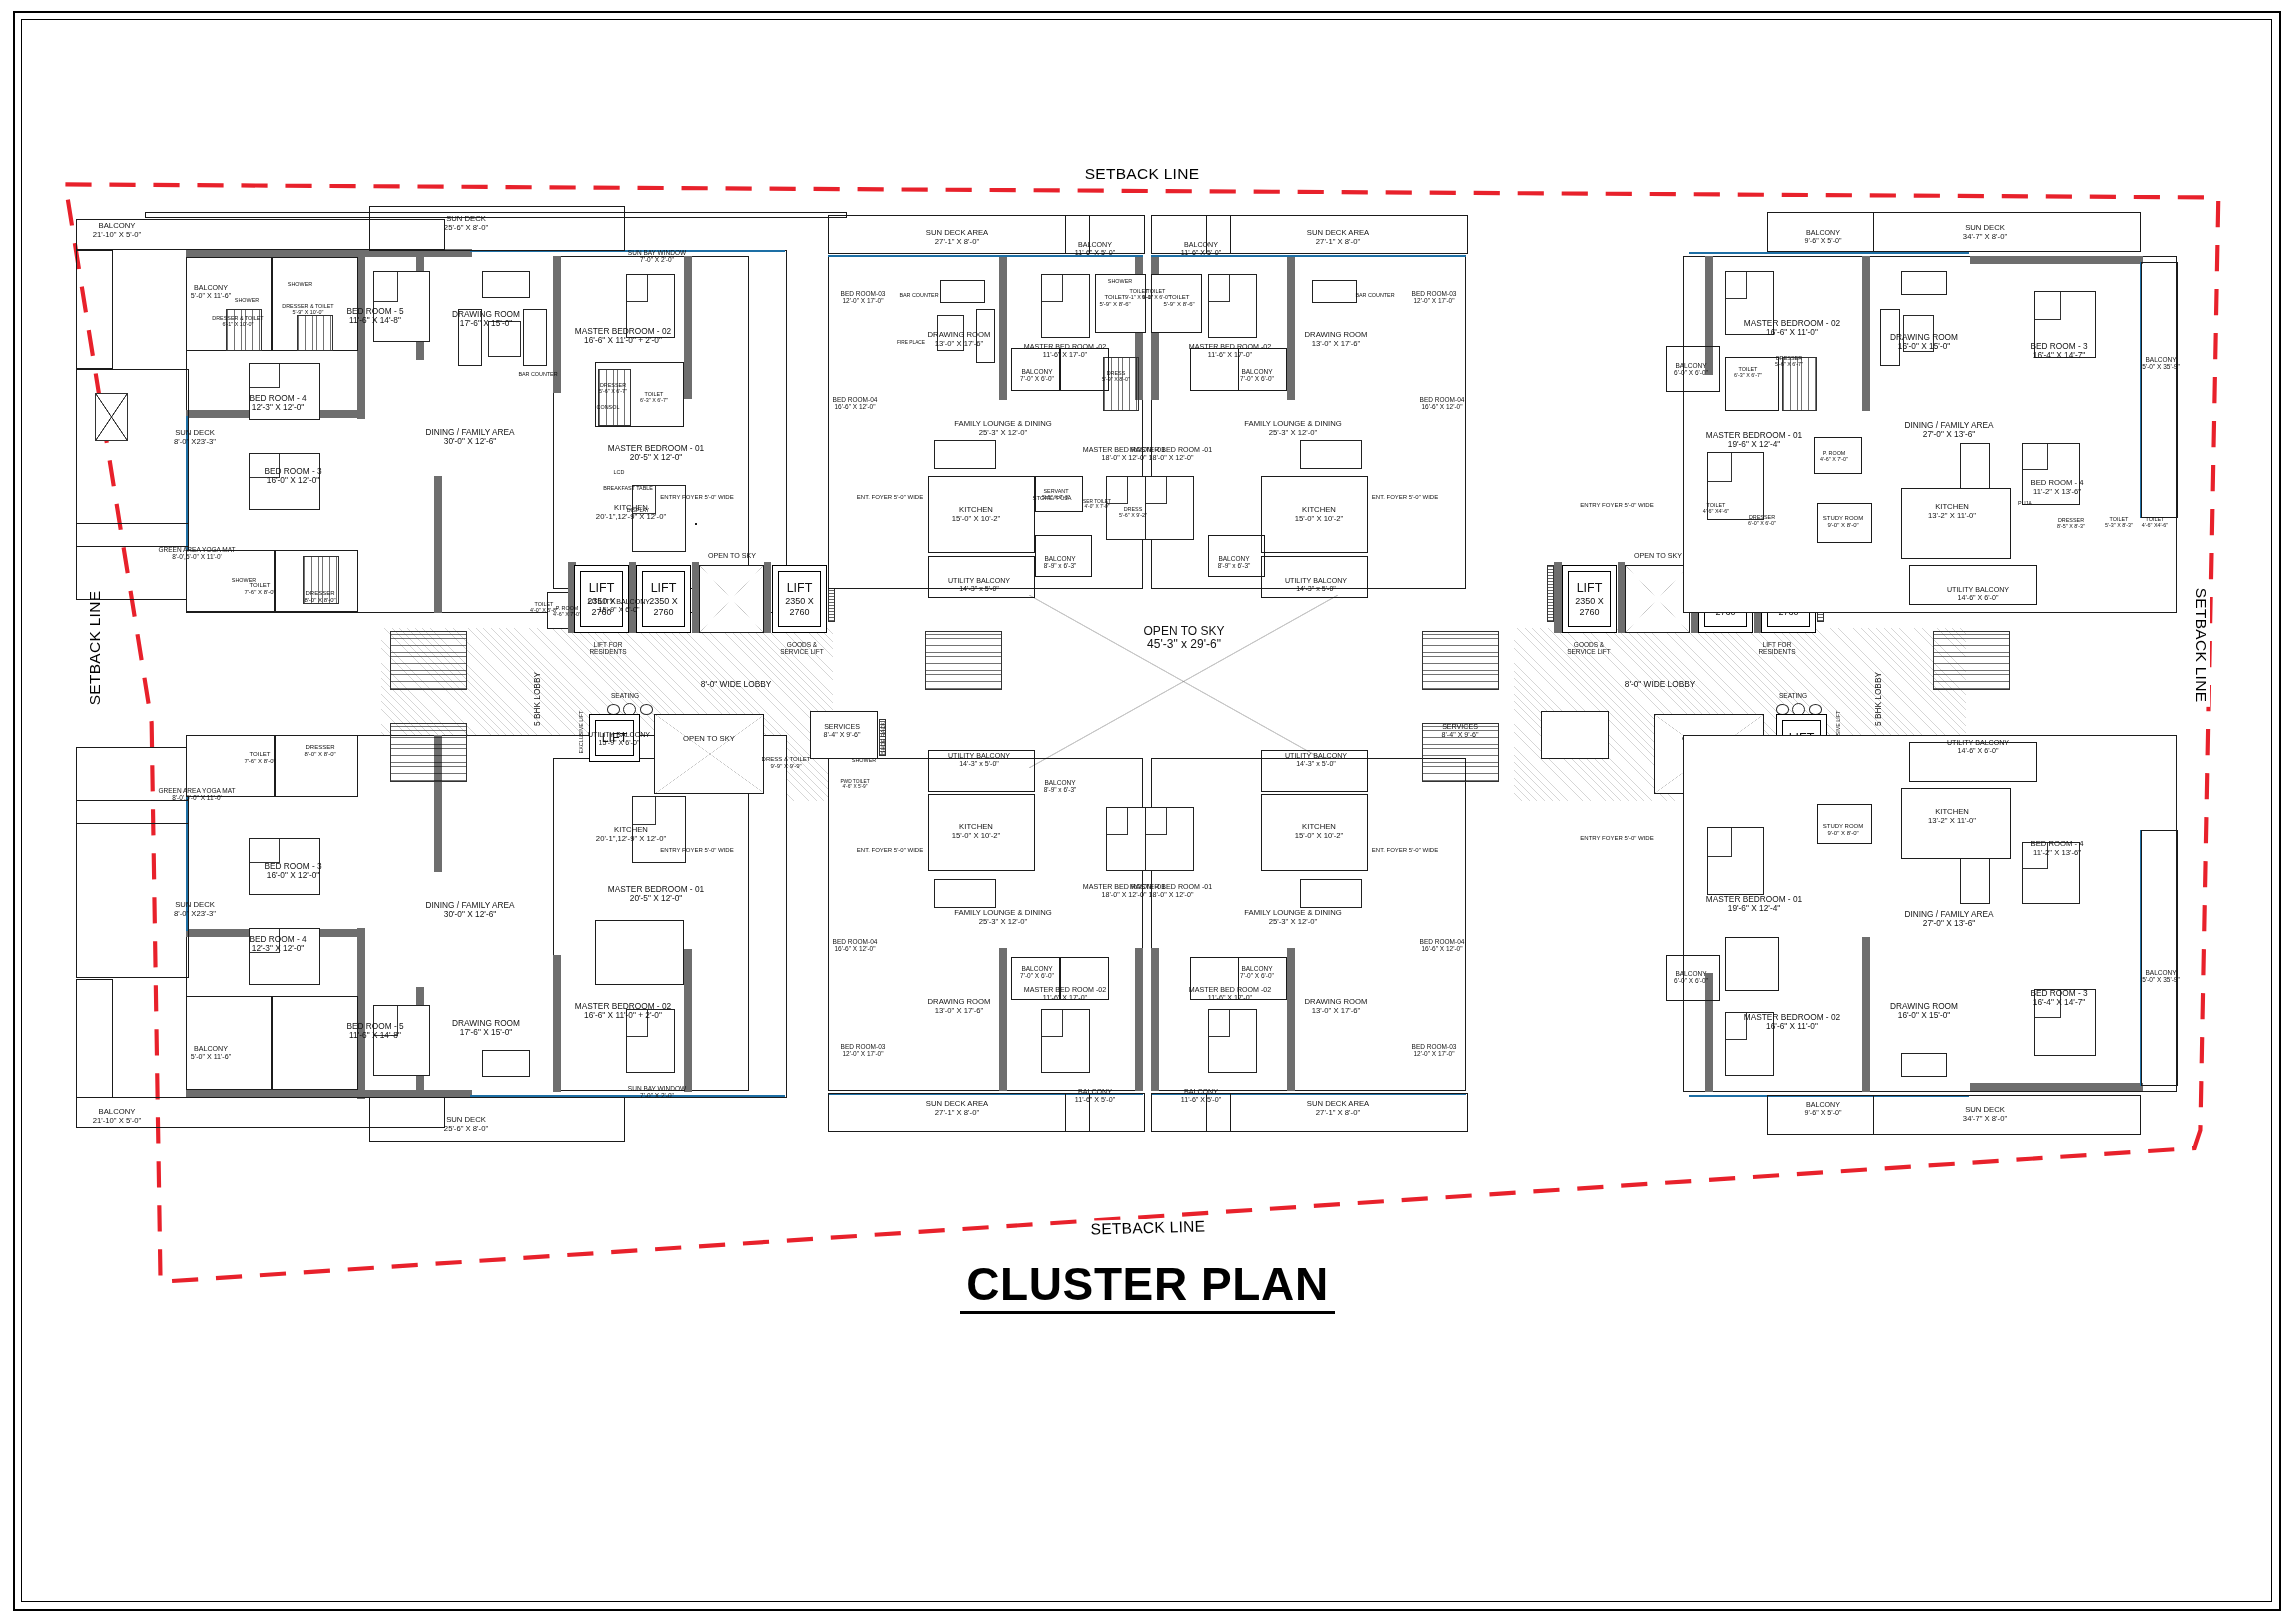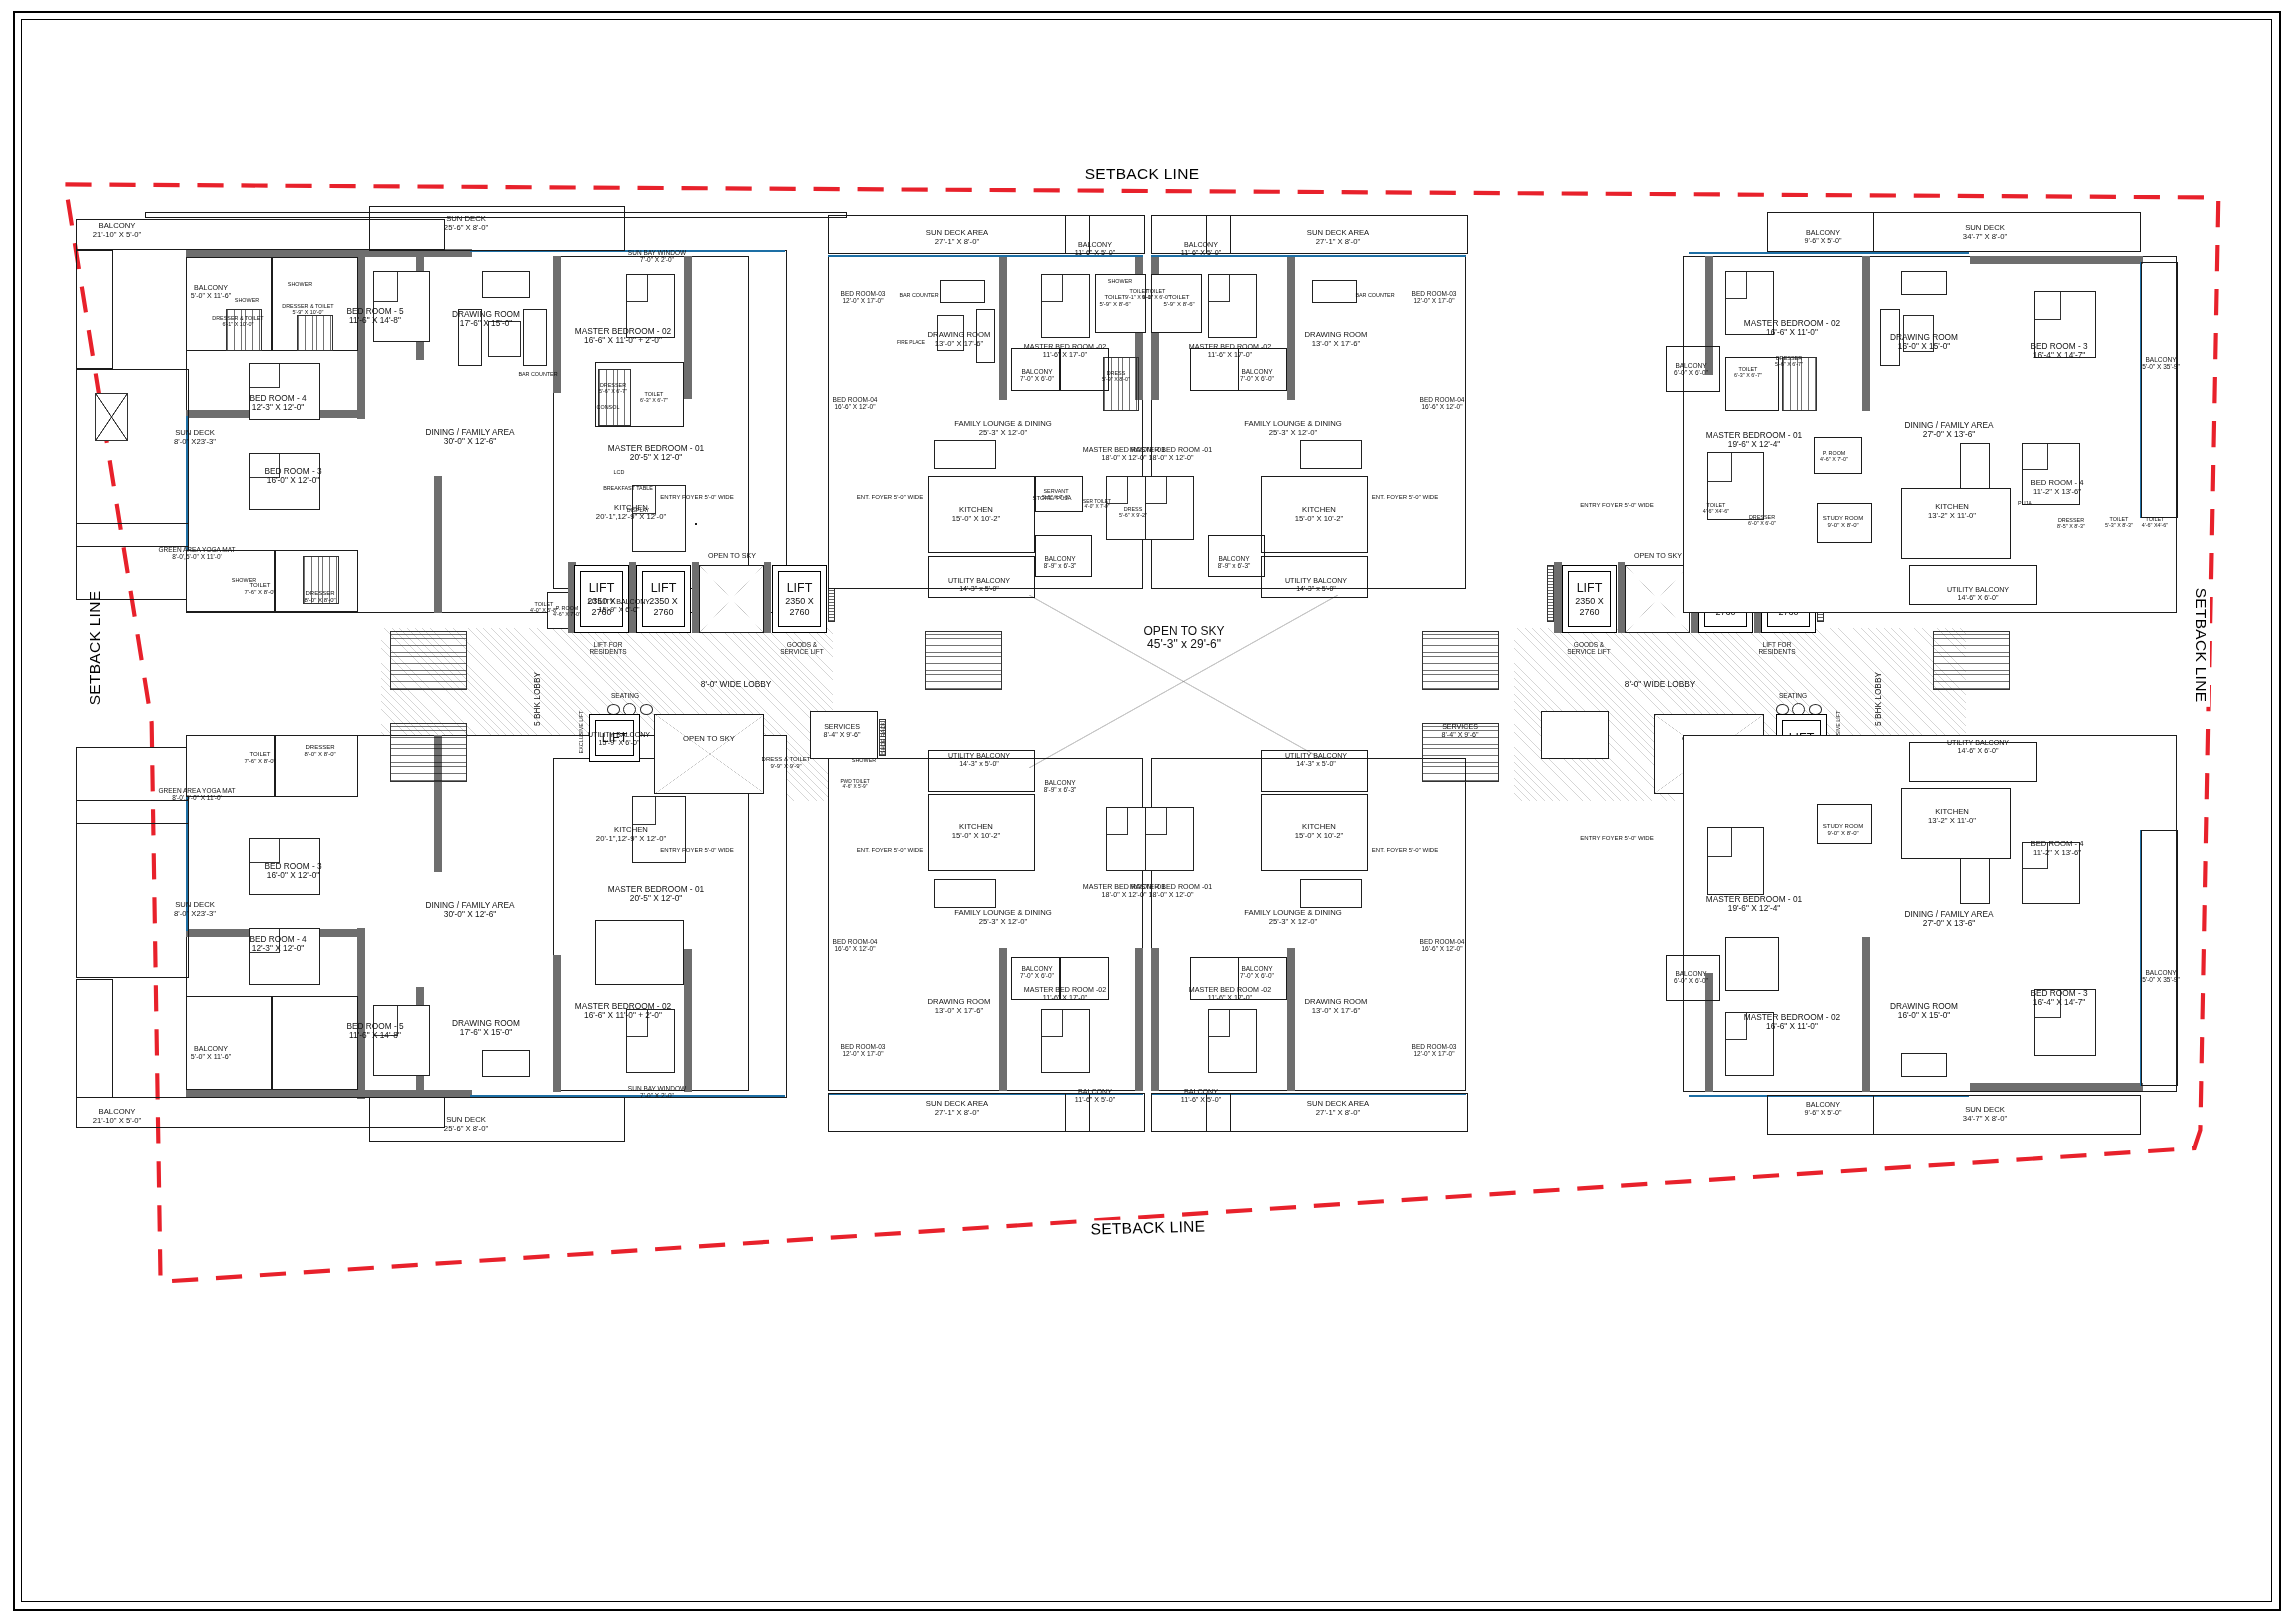"CLUSTER PLAN" div.ttl-wrap { html: none -> <div> <span>CLUSTER PLAN</span> </div> }
